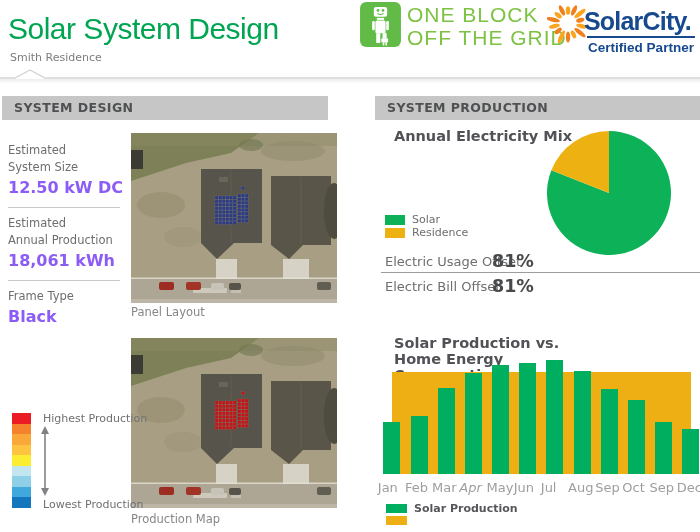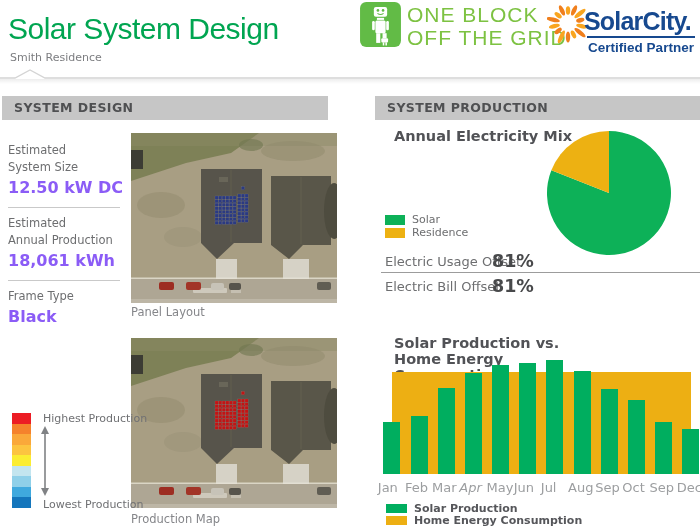"Home Energy Consumption" span.legend-label { html: <span>Home Energy Consumption</span> -> none }
